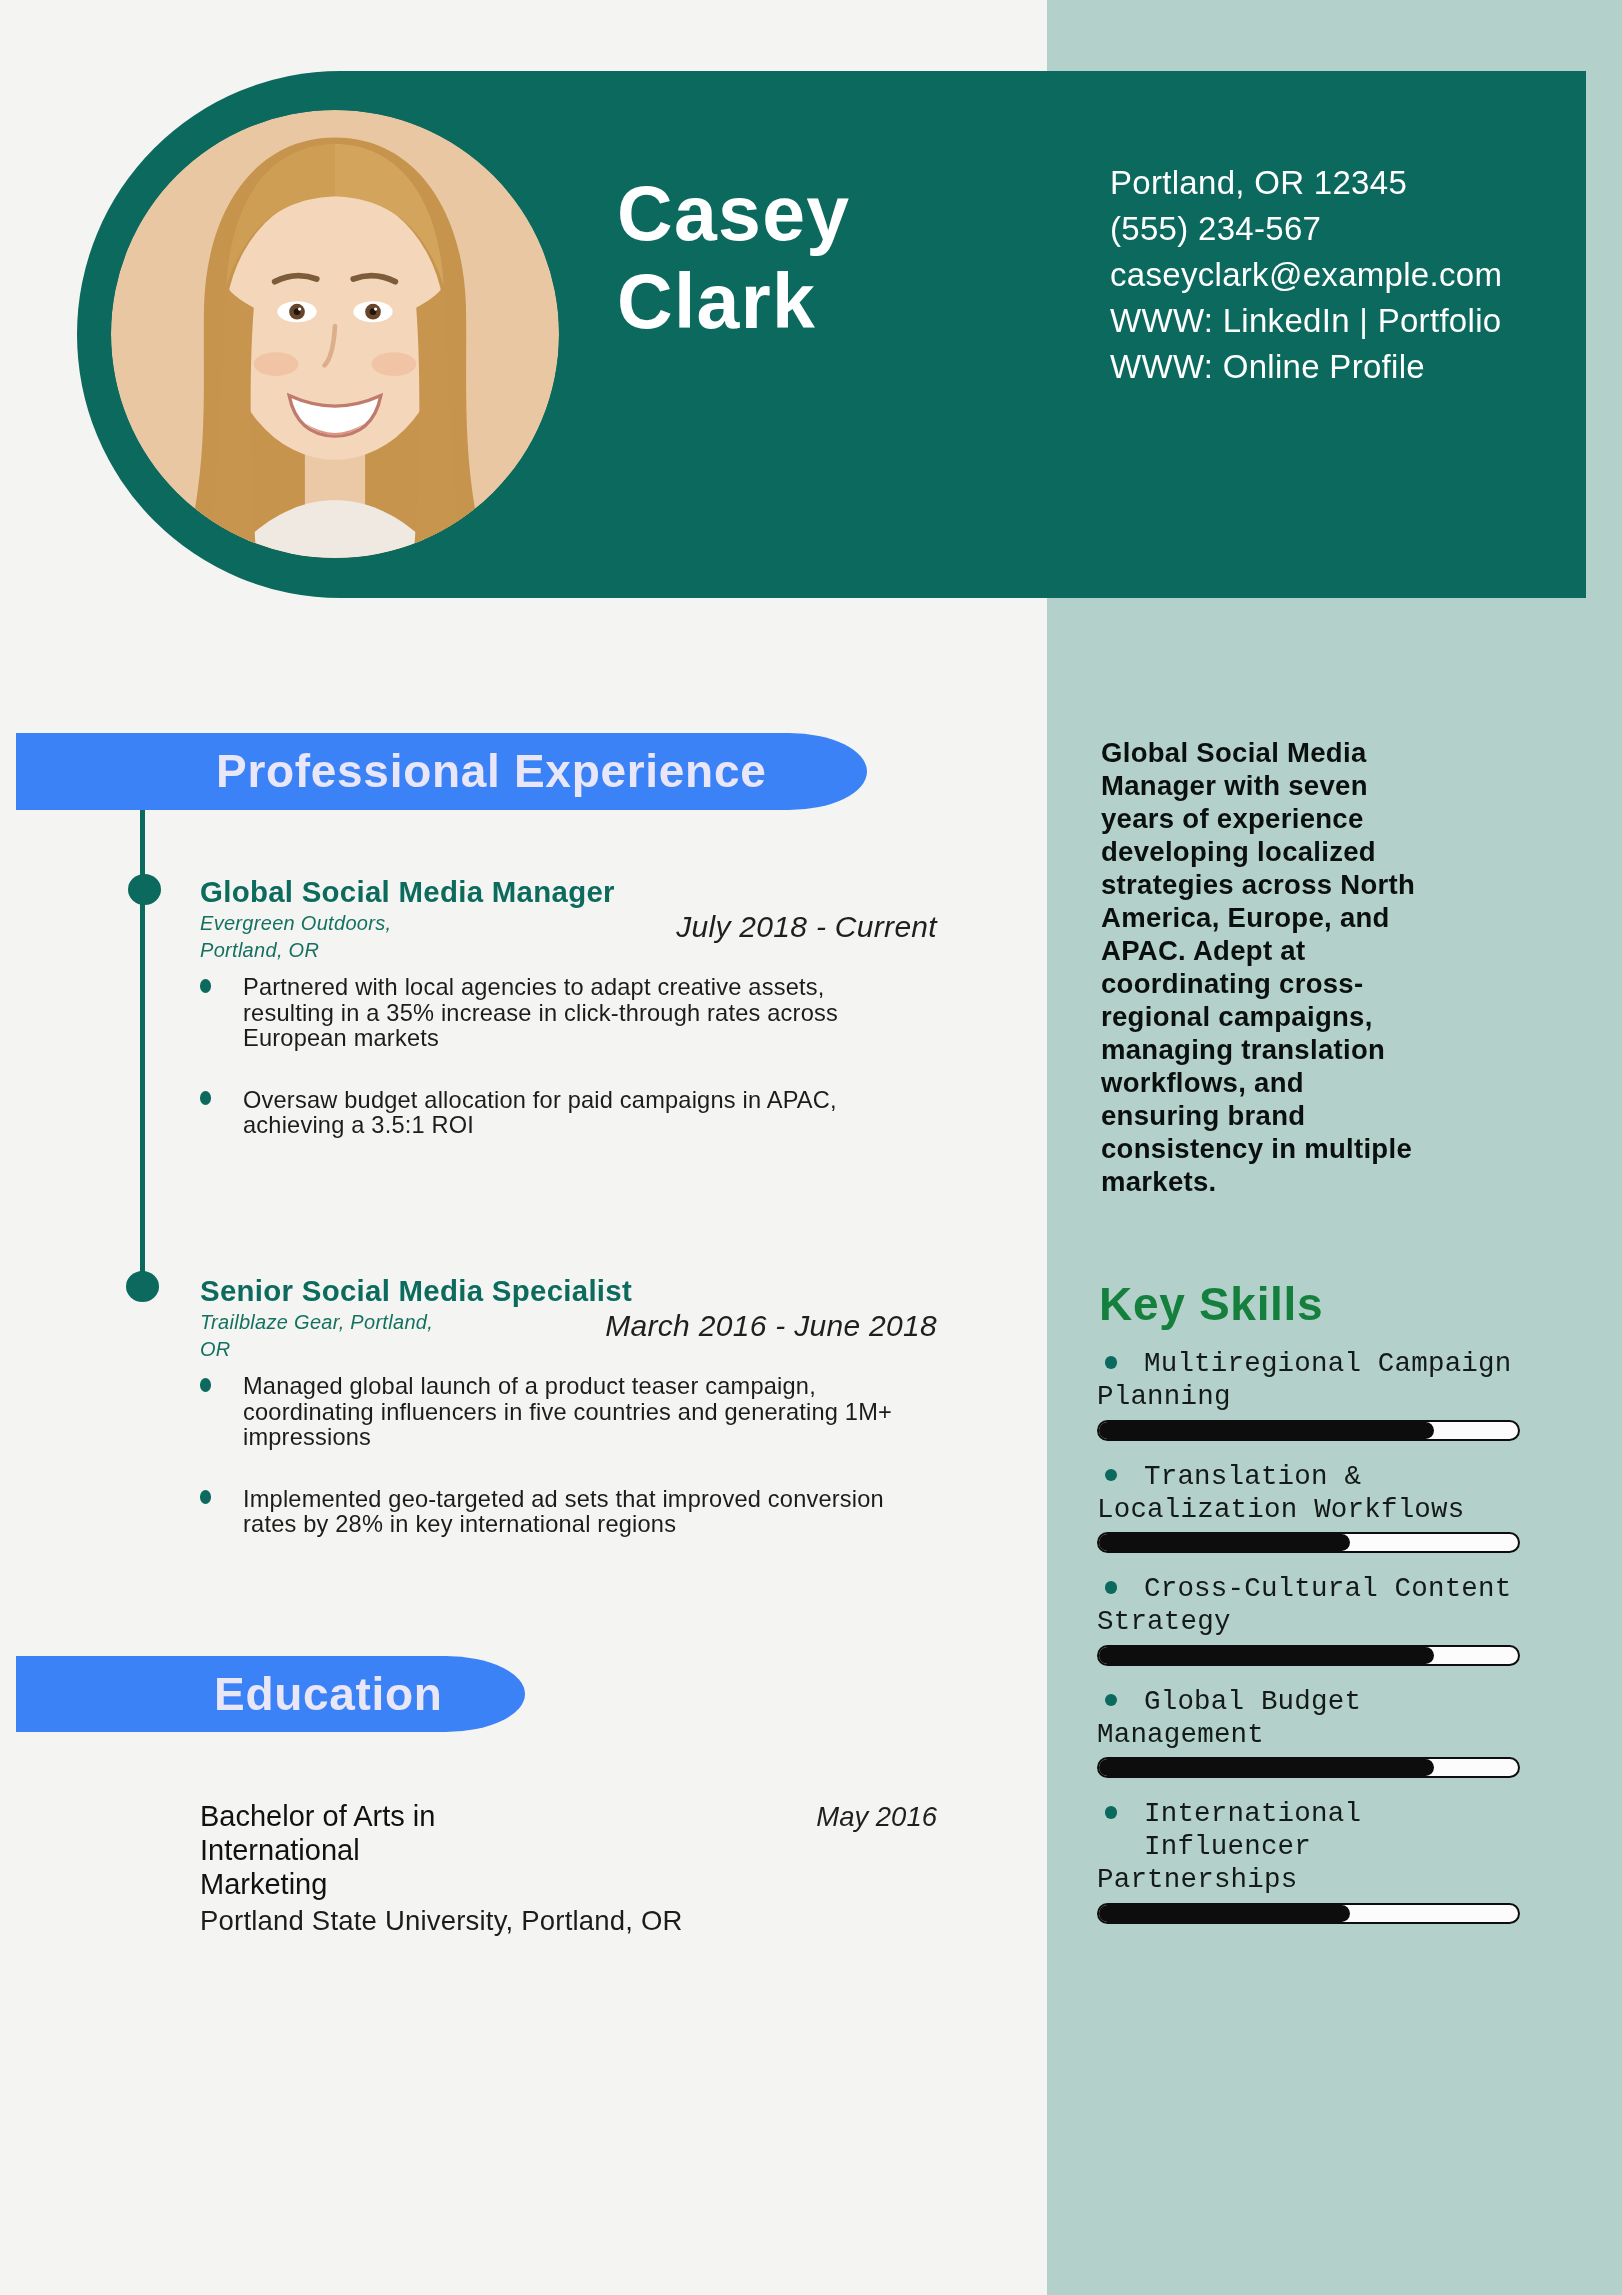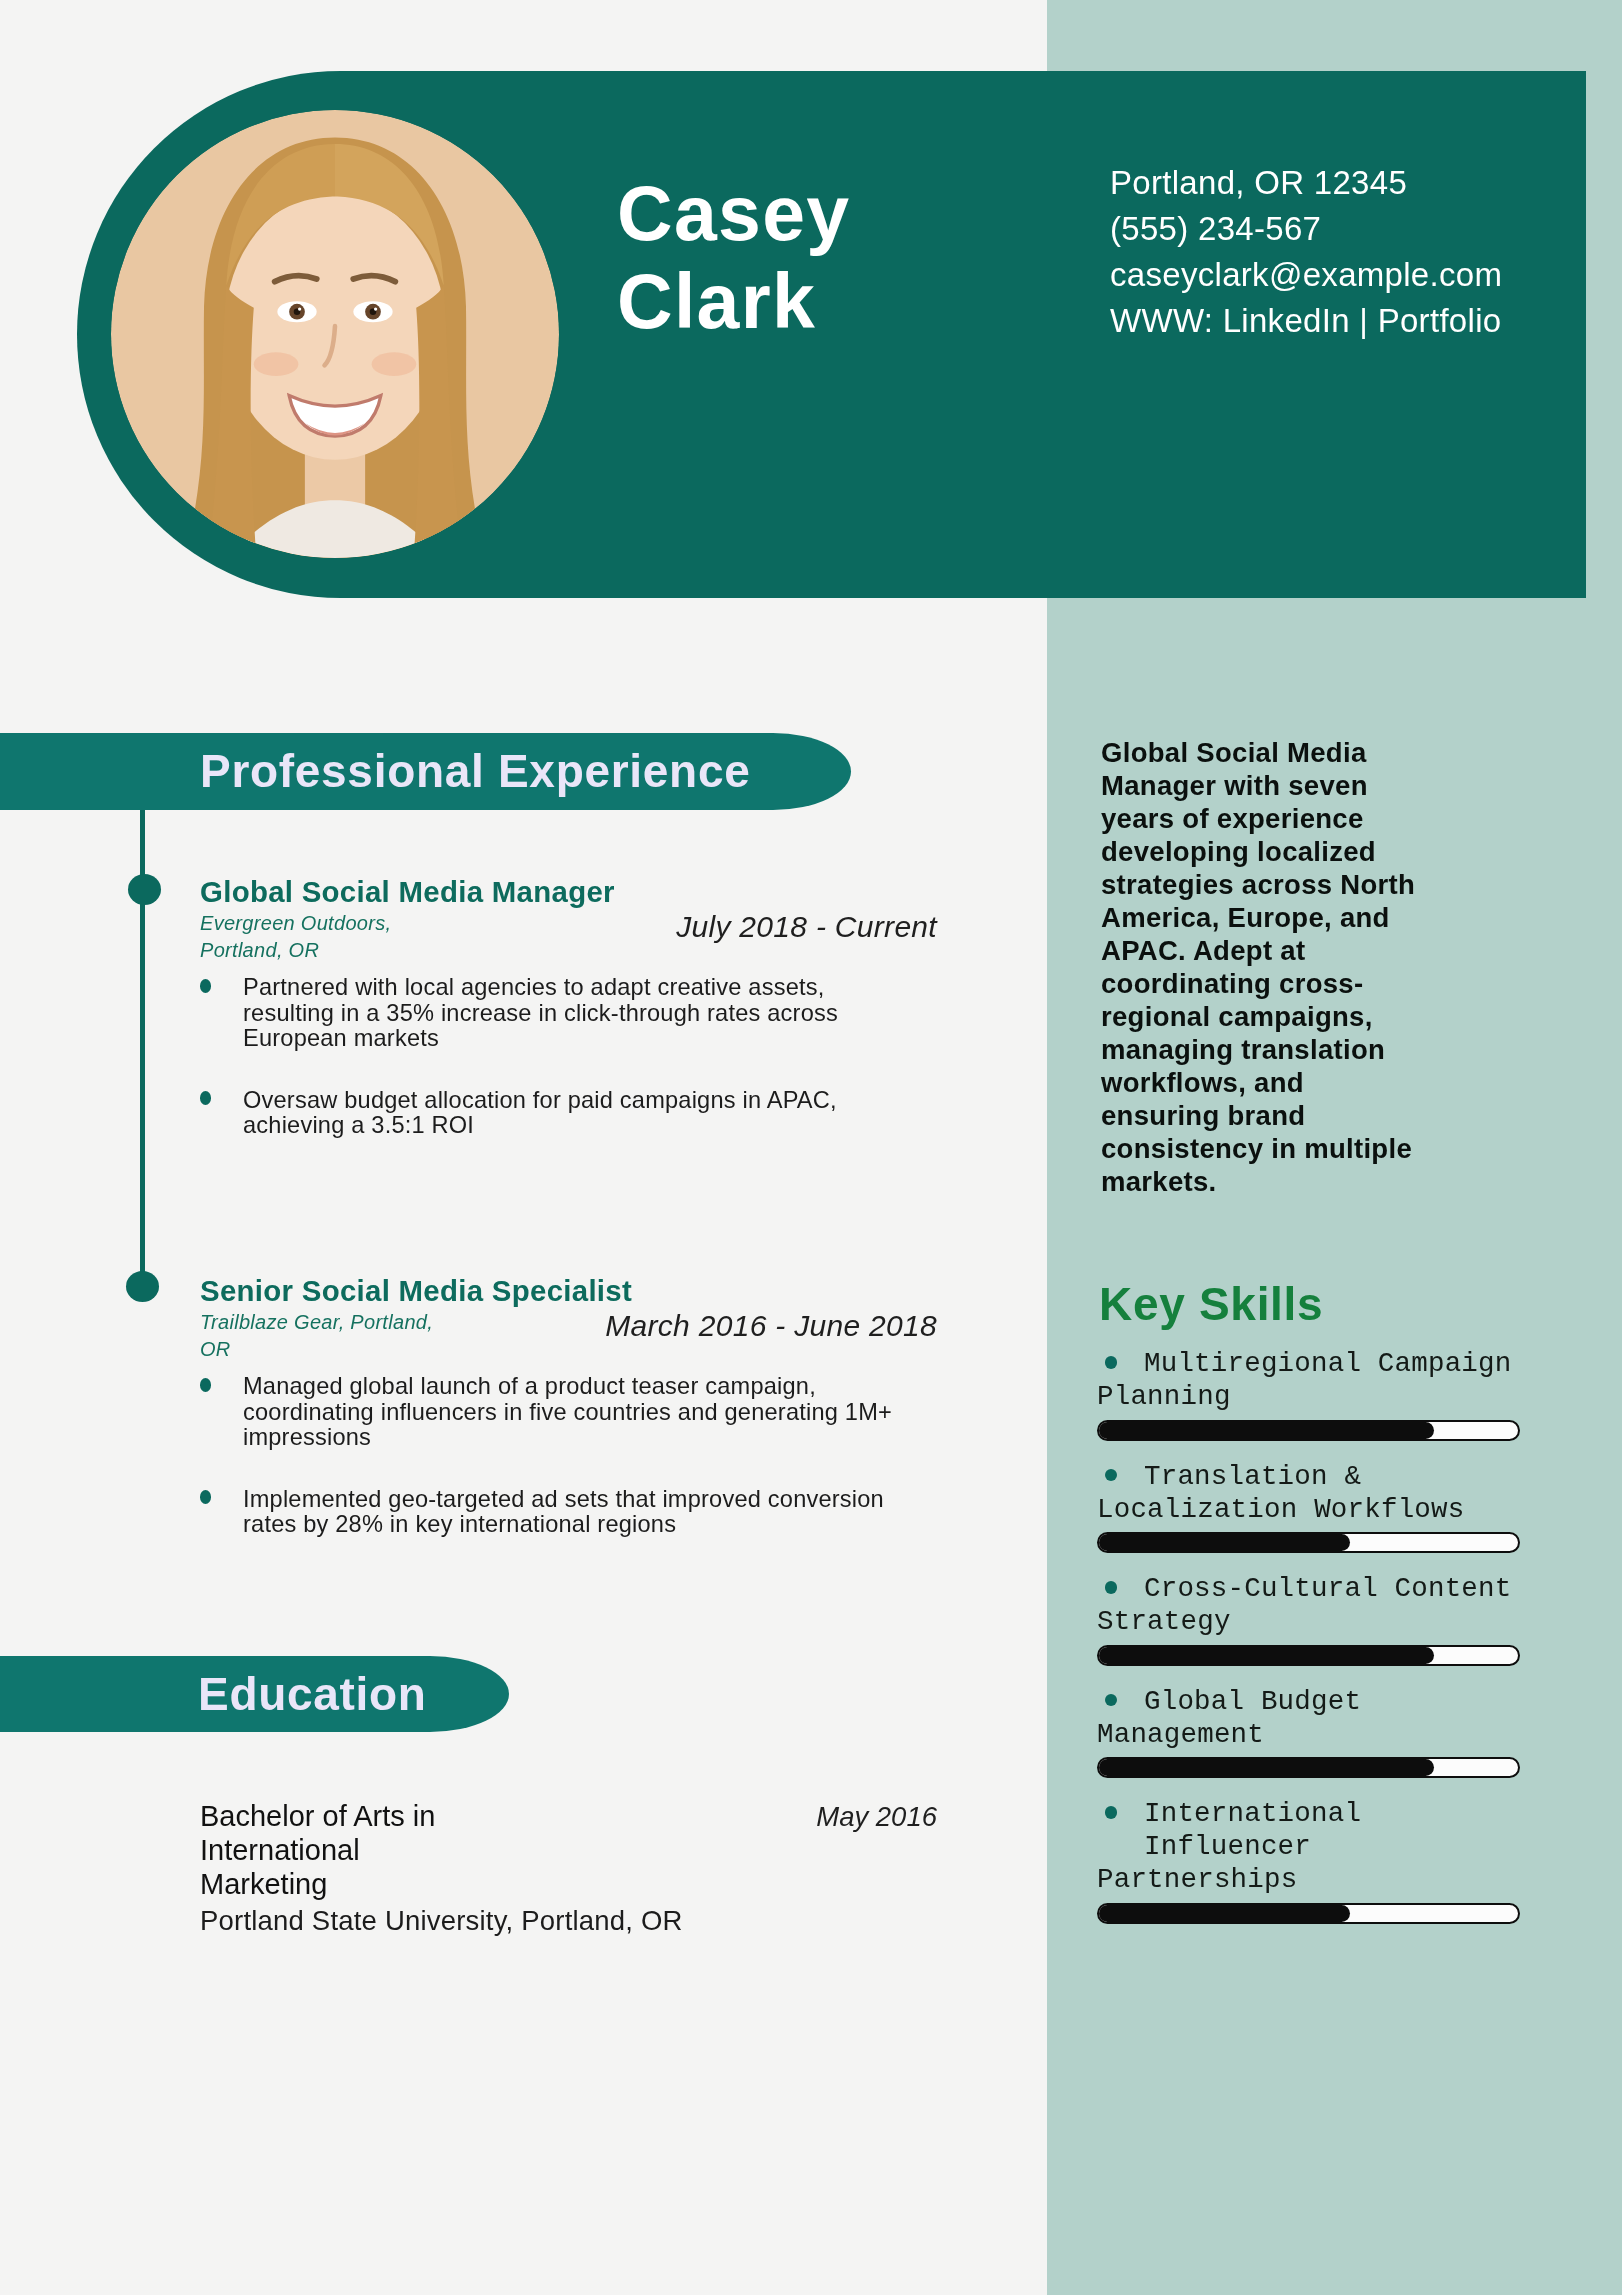"WWW: Online Profile" div { html: none -> <div>WWW: Online Profile</div> }
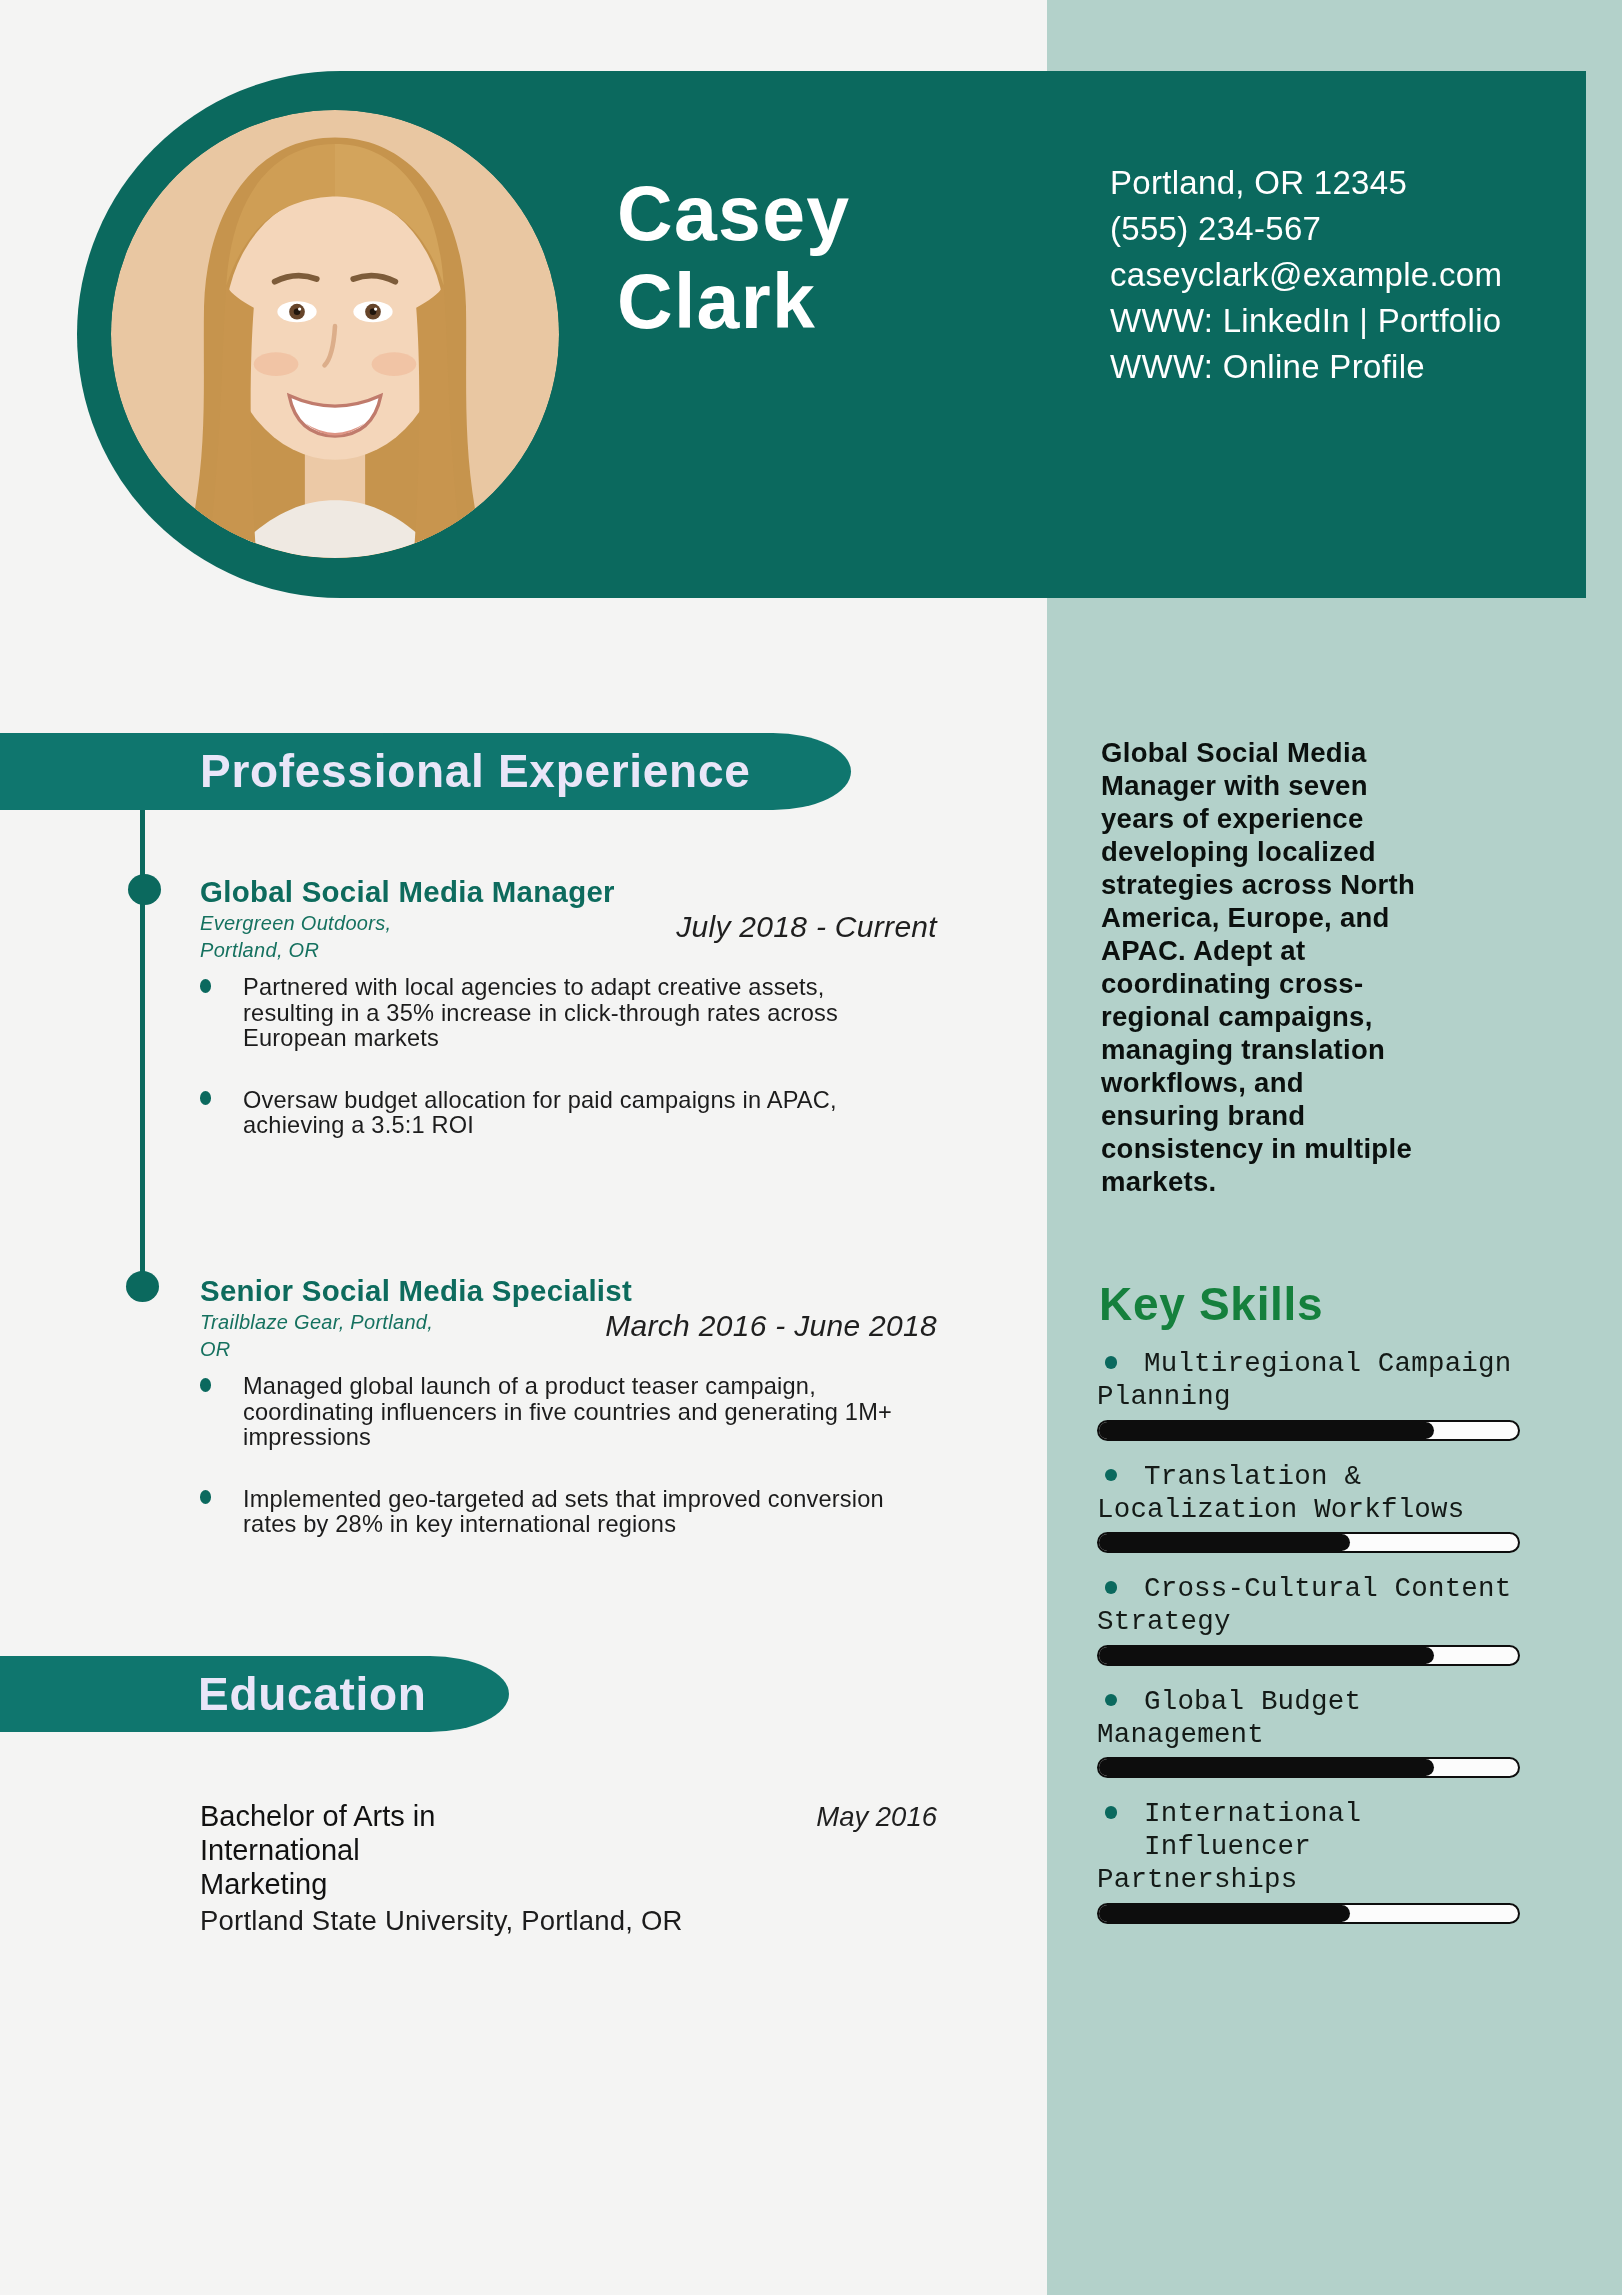"Professional Experience" .pill { background: #0f766e -> #3b82f6; left: 0 -> 16px }
